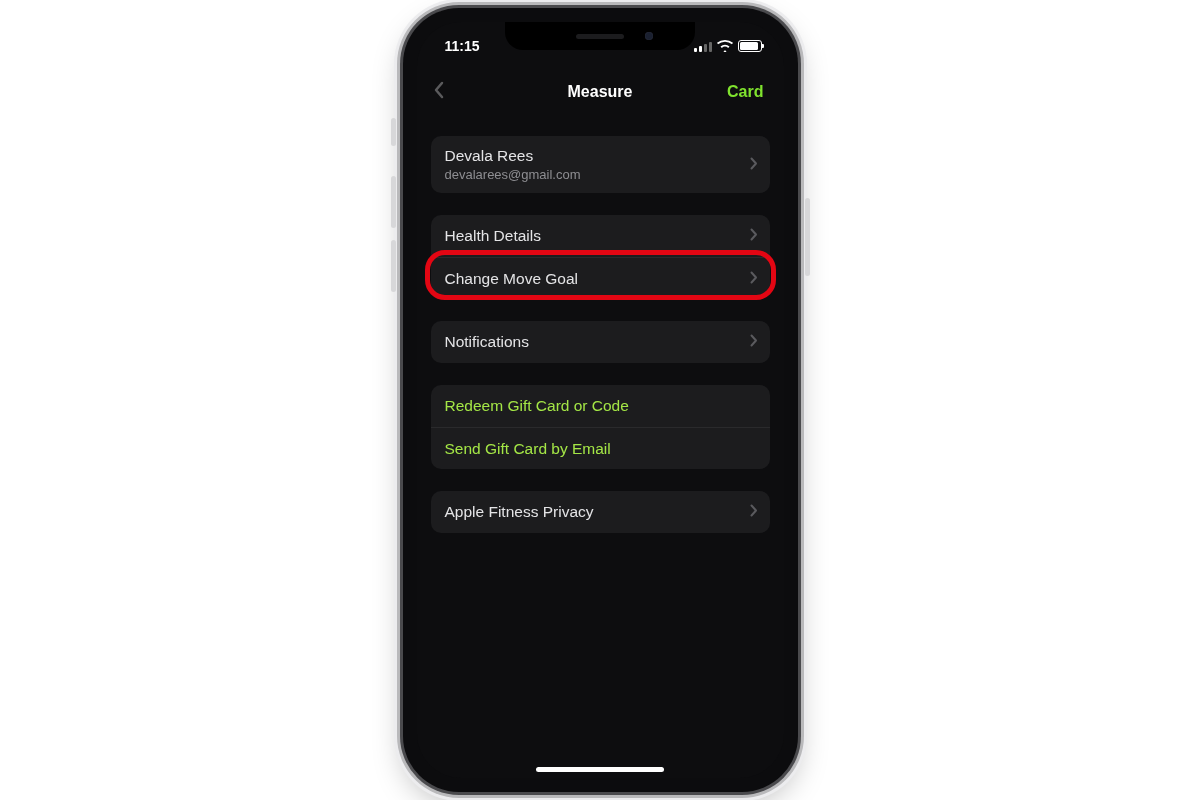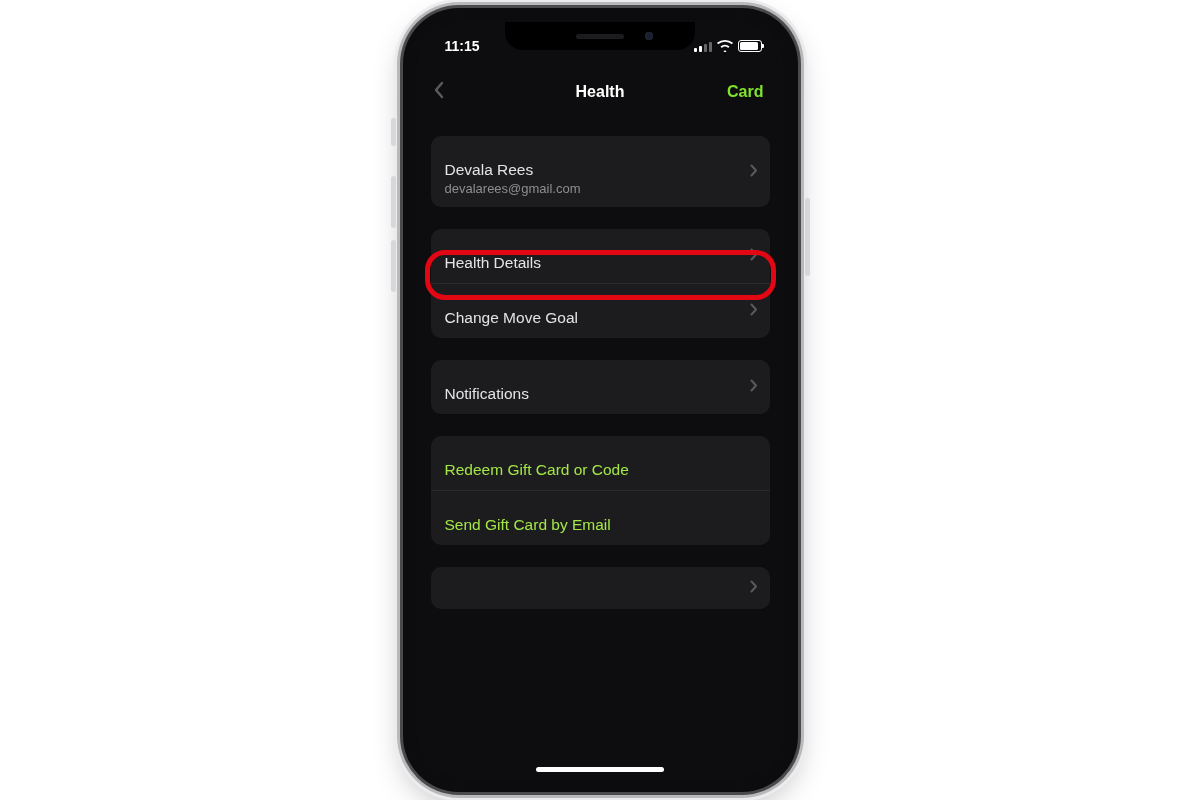"Health" div.nav-title { text: Health -> Measure }
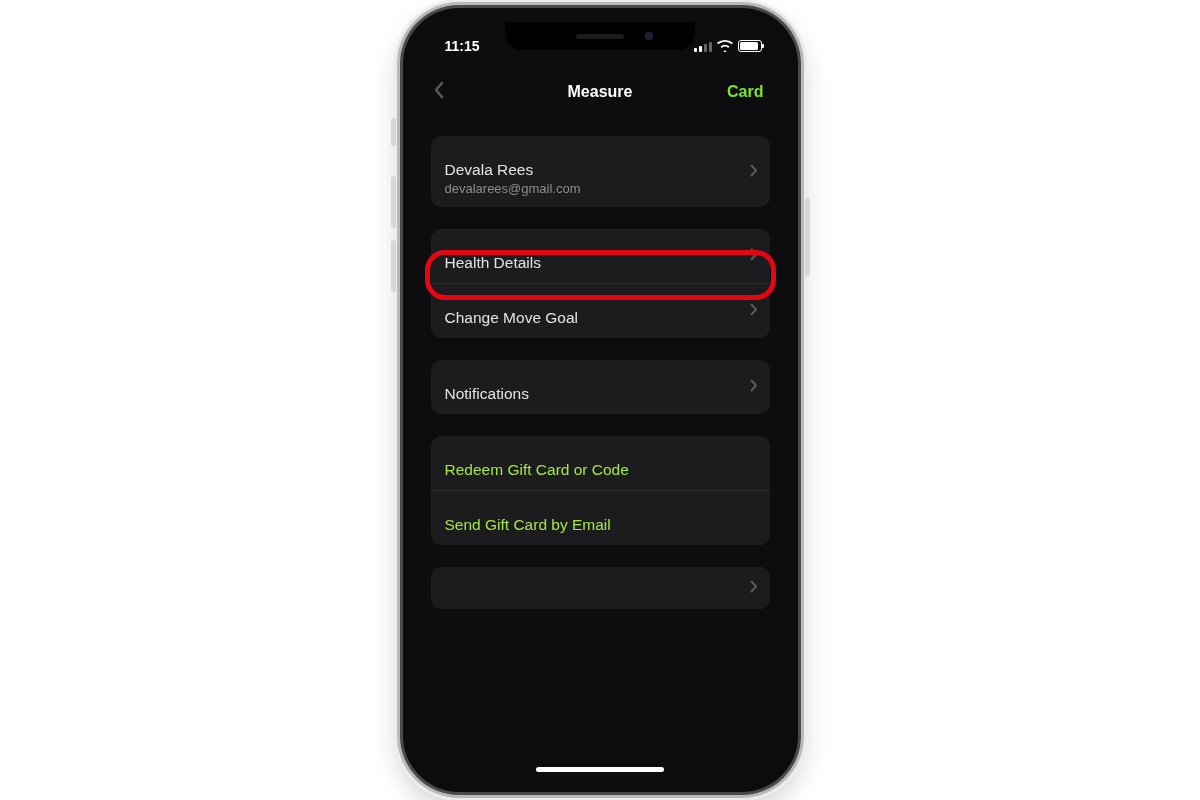"Devala Rees" .row { padding: 25px 34px 11px 14px -> 11px 34px 11px 14px }
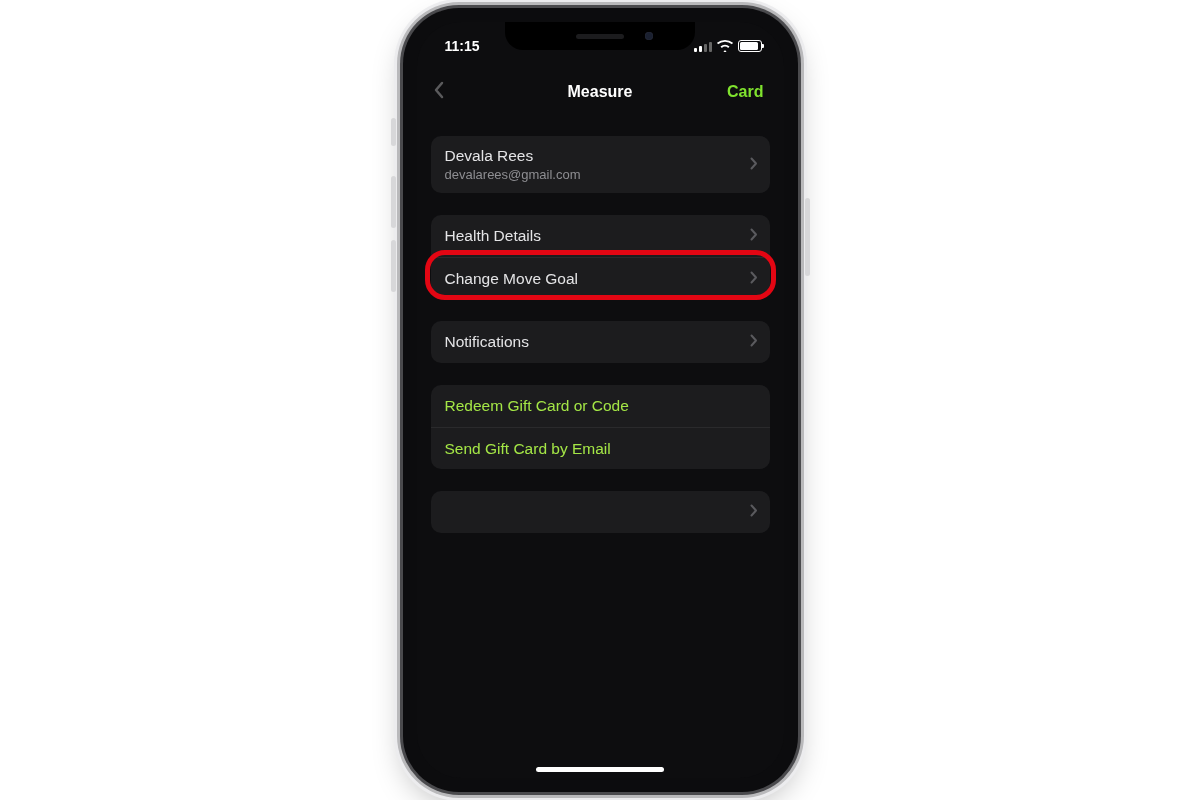"Apple Fitness Privacy" span { html: none -> <span>Apple Fitness Privacy</span> }
